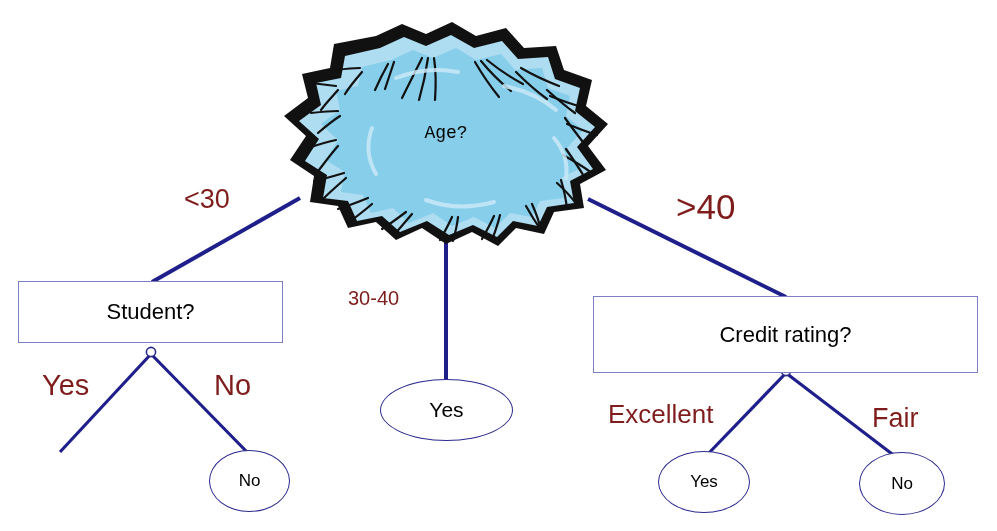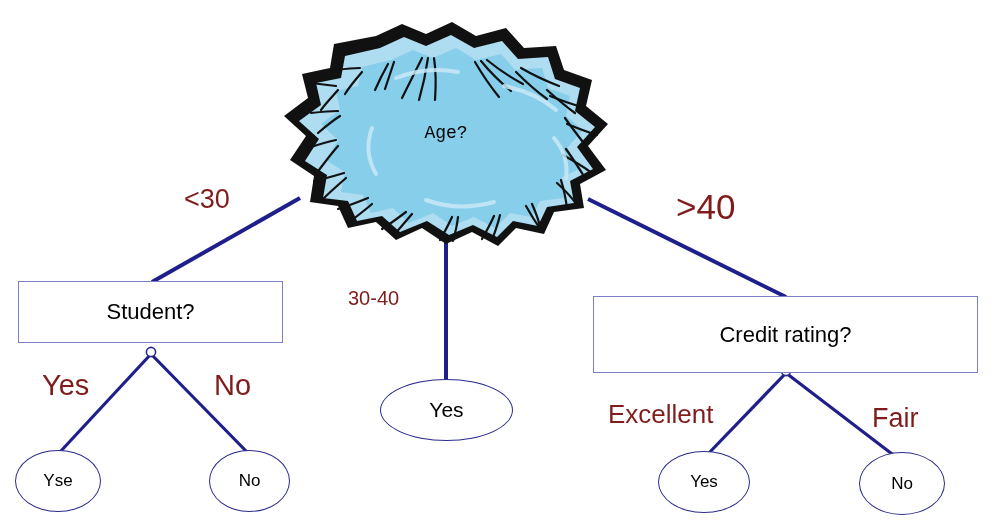"Yse" div.node { html: <div> <span>Yse</span> </div> -> none }
